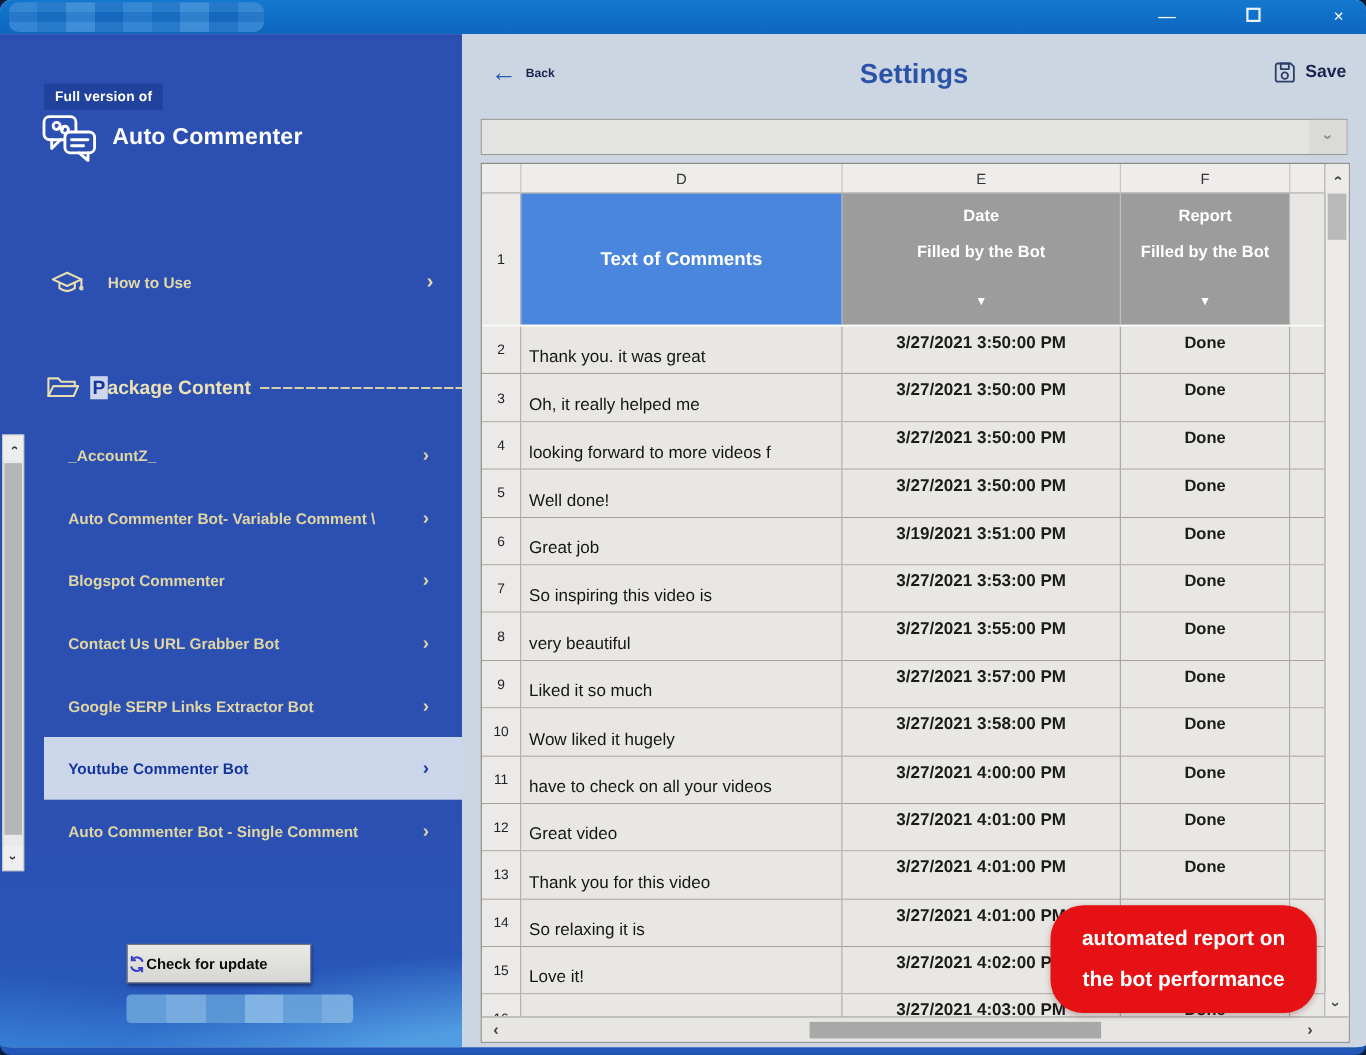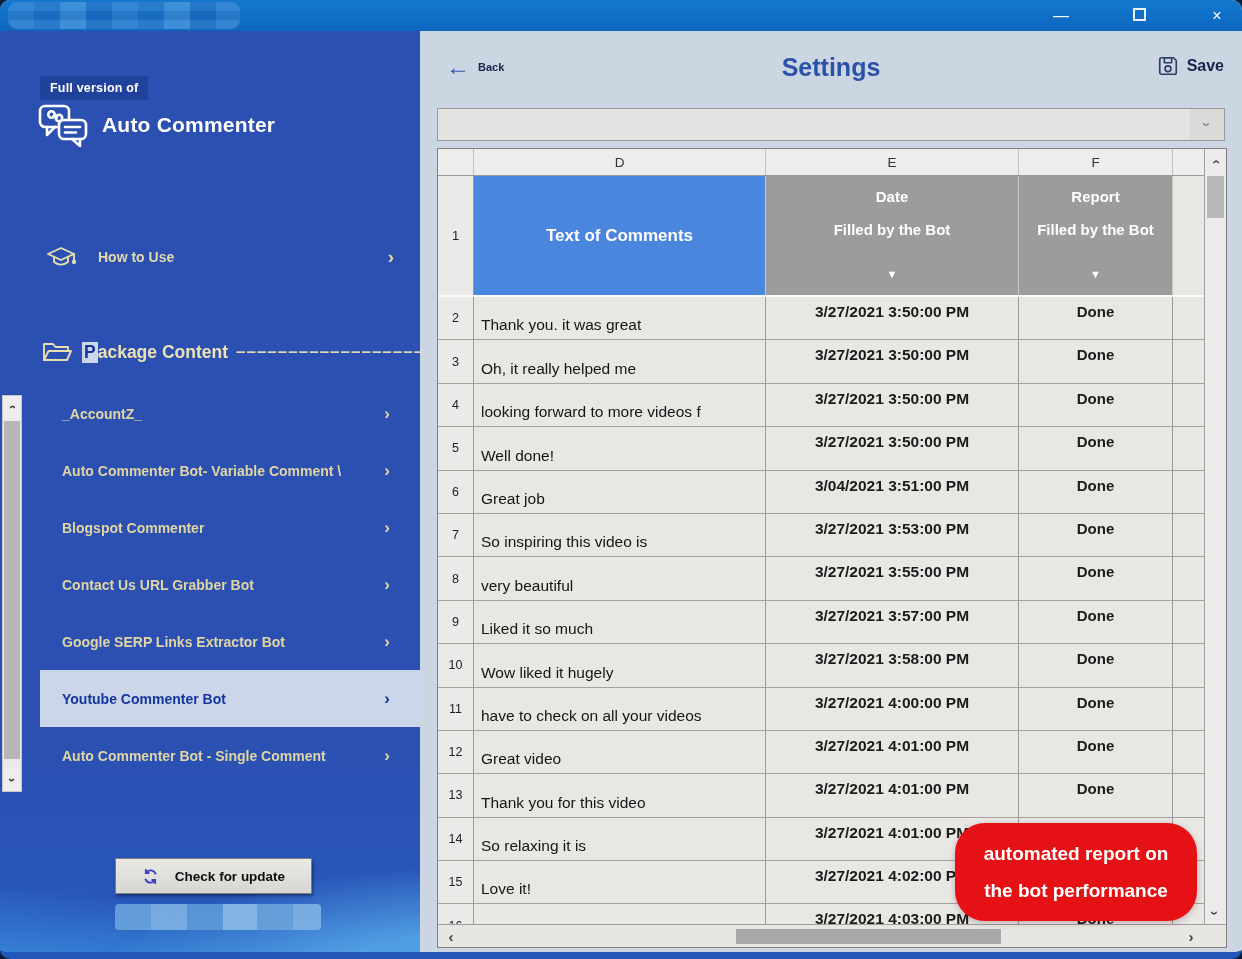"3/04/2021 3:51:00 PM" div.col-e { text: 3/04/2021 -> 3/19/2021 }
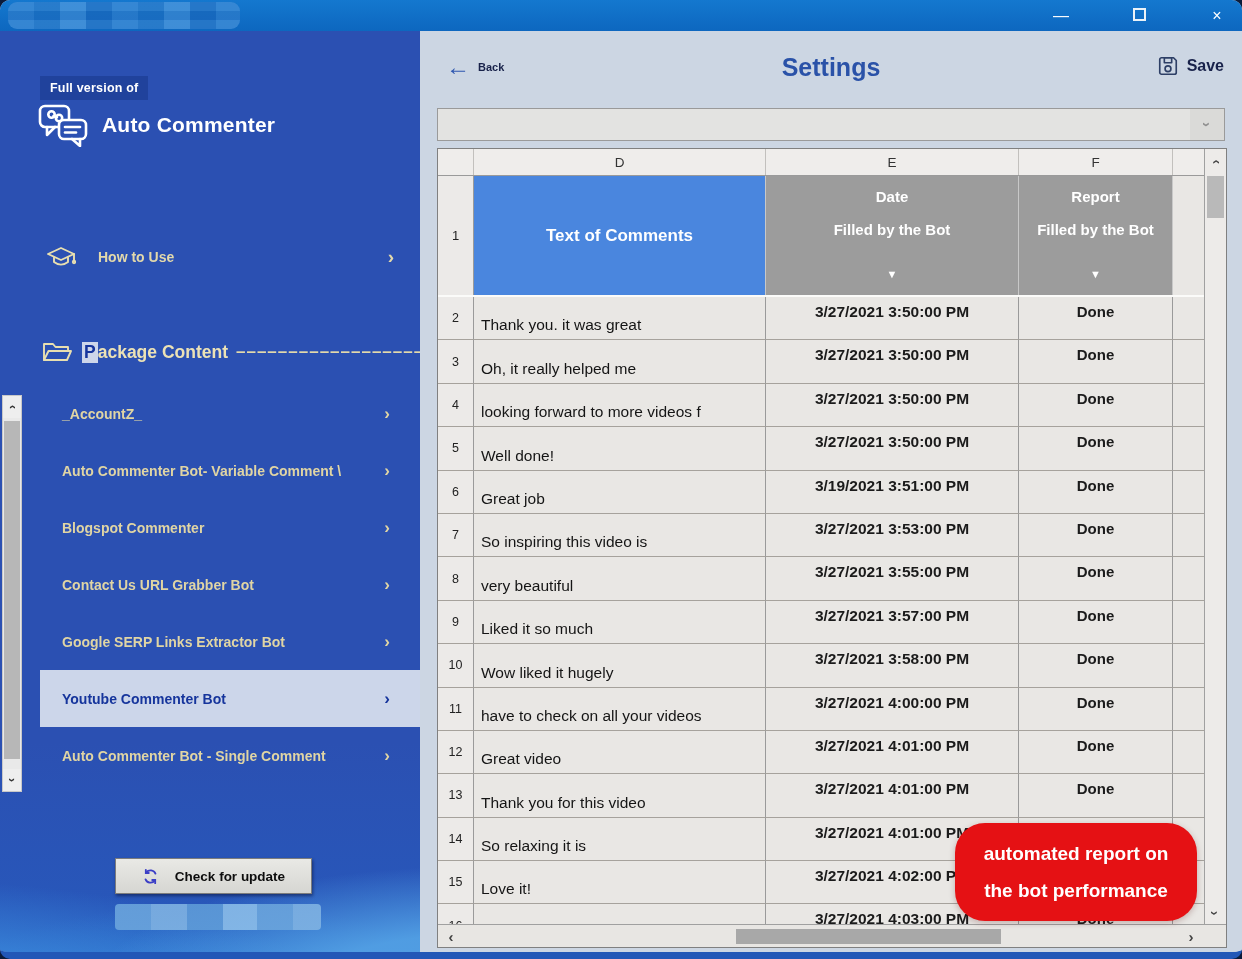"Check for update" .update-btn { gap: 16px -> 0; justify-content: center -> none; width: 197px -> 168px }
